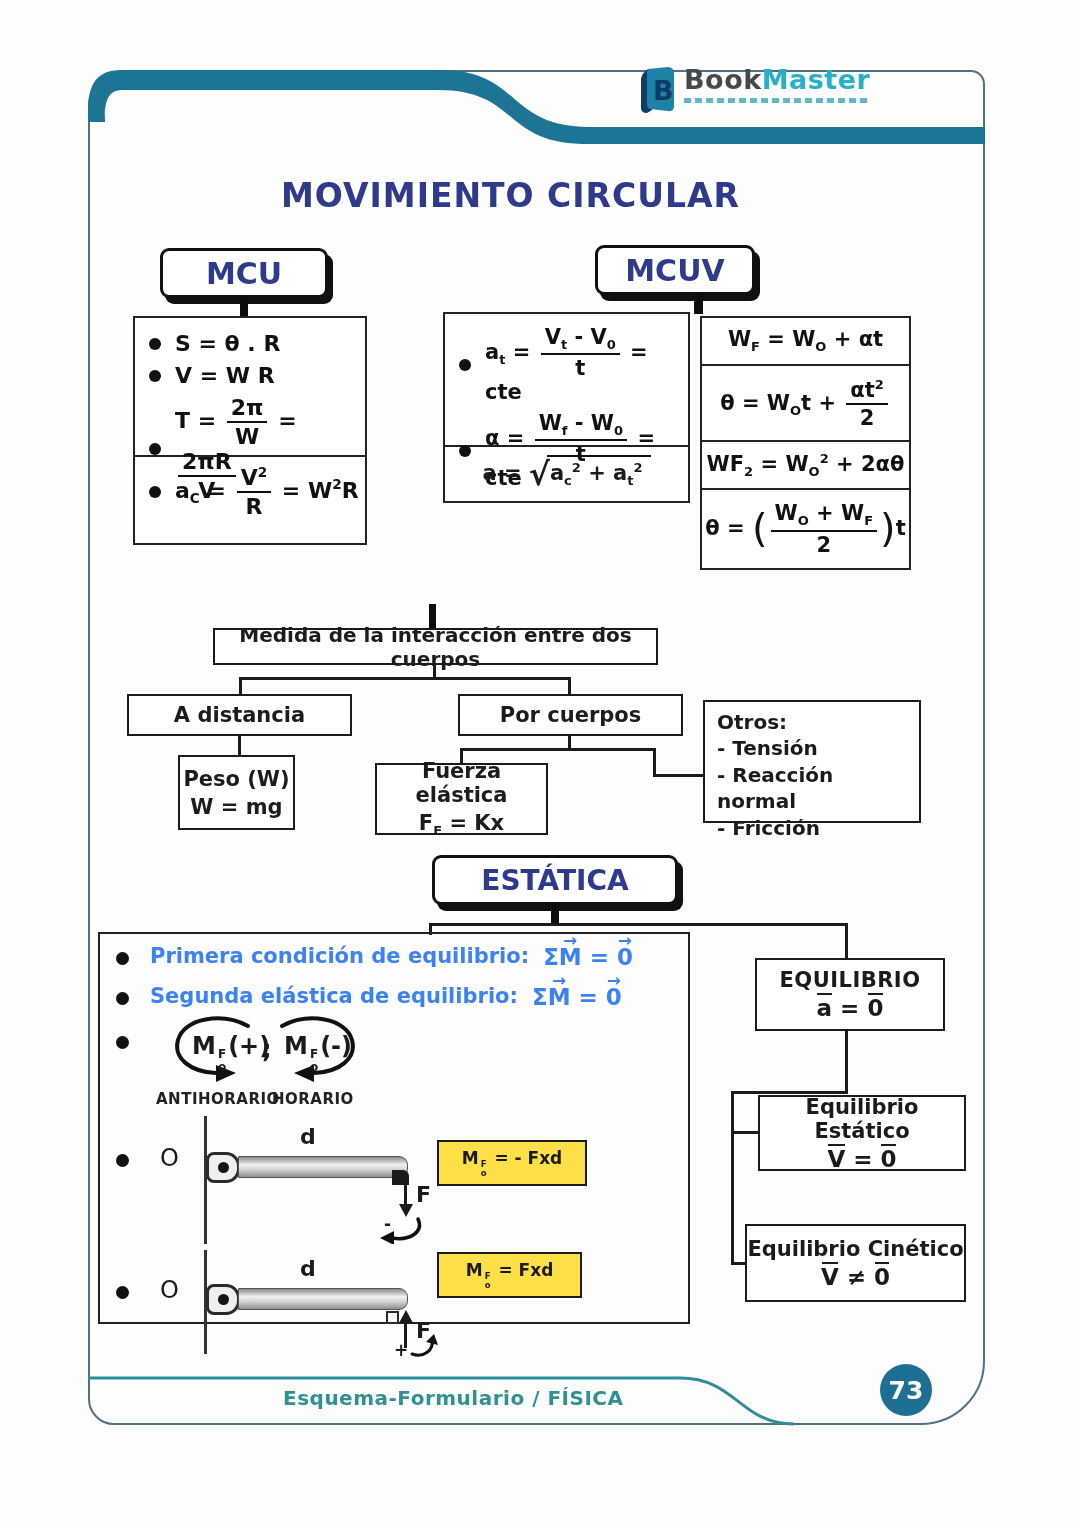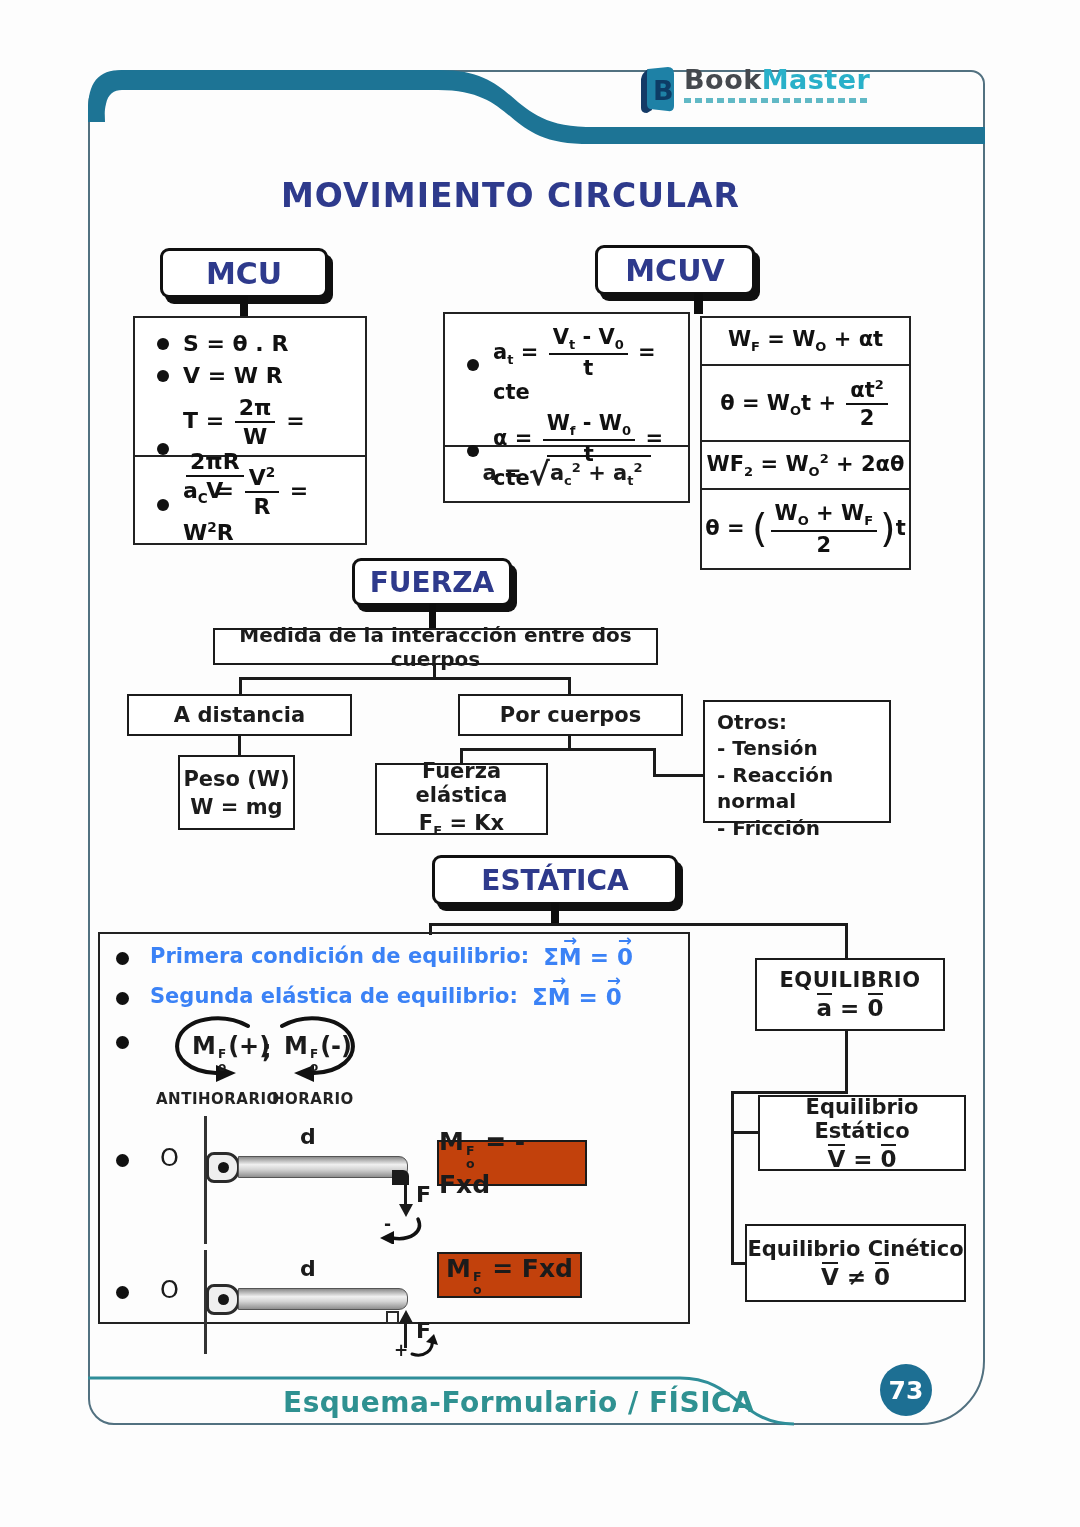"S = θ . R" .mrow { margin: 7px 12px -> 7px 4px }
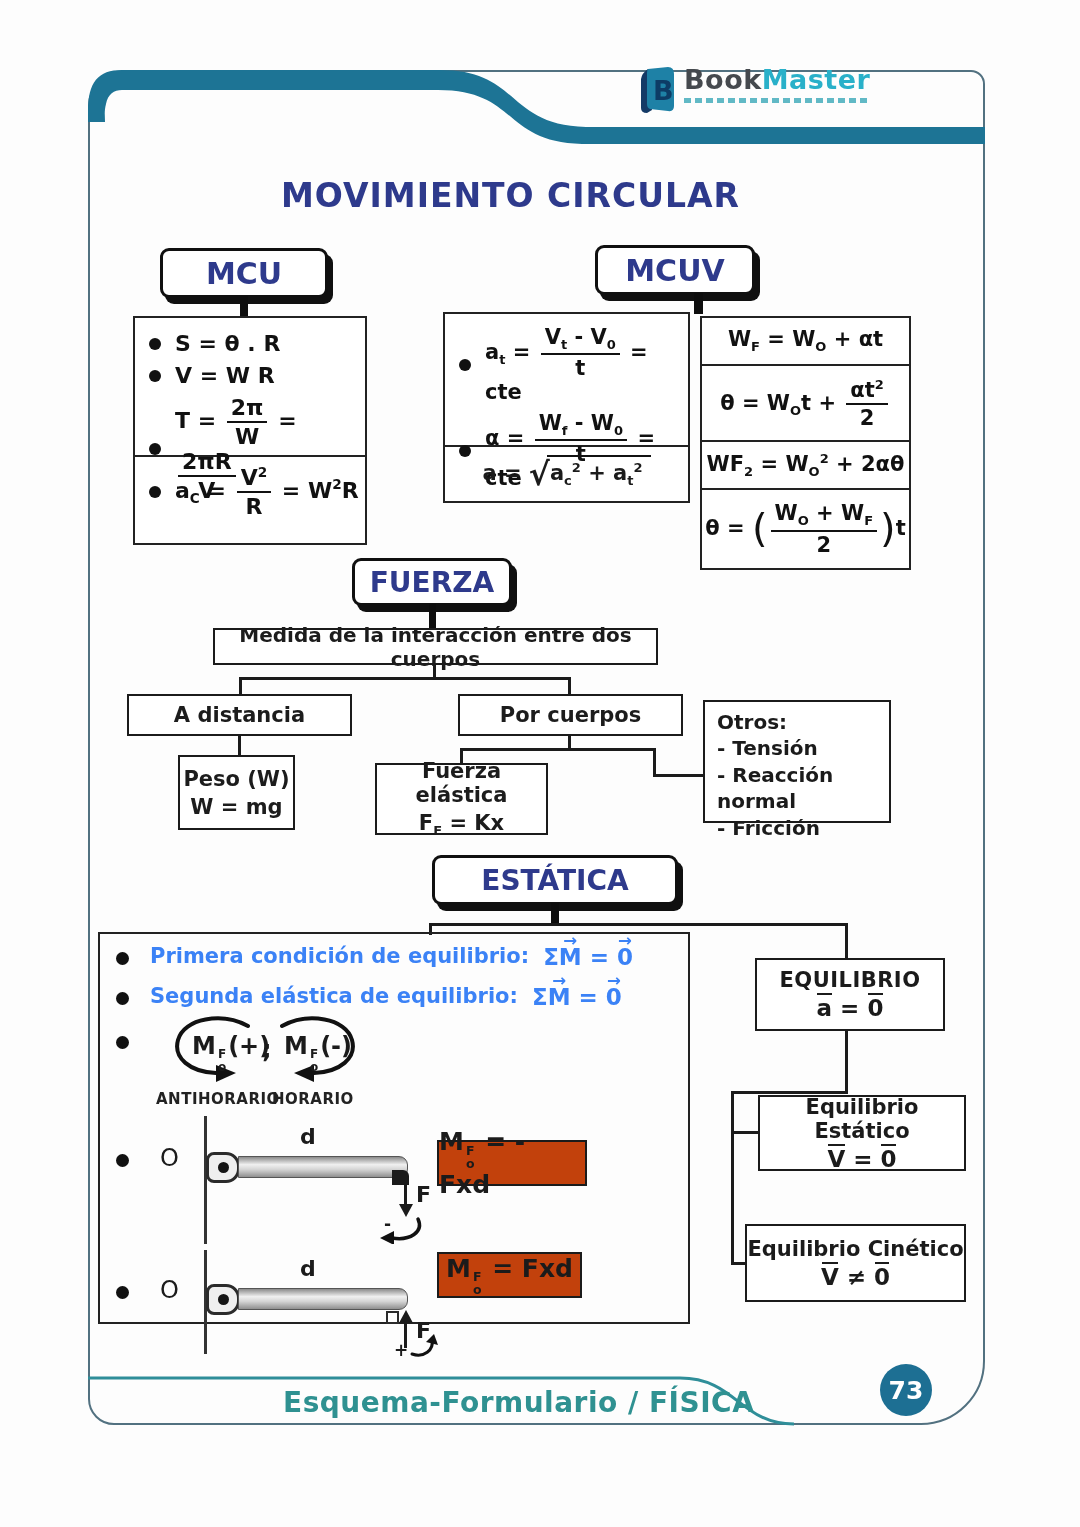"FUERZA" div.hdr { html: <div>FUERZA</div> -> none }
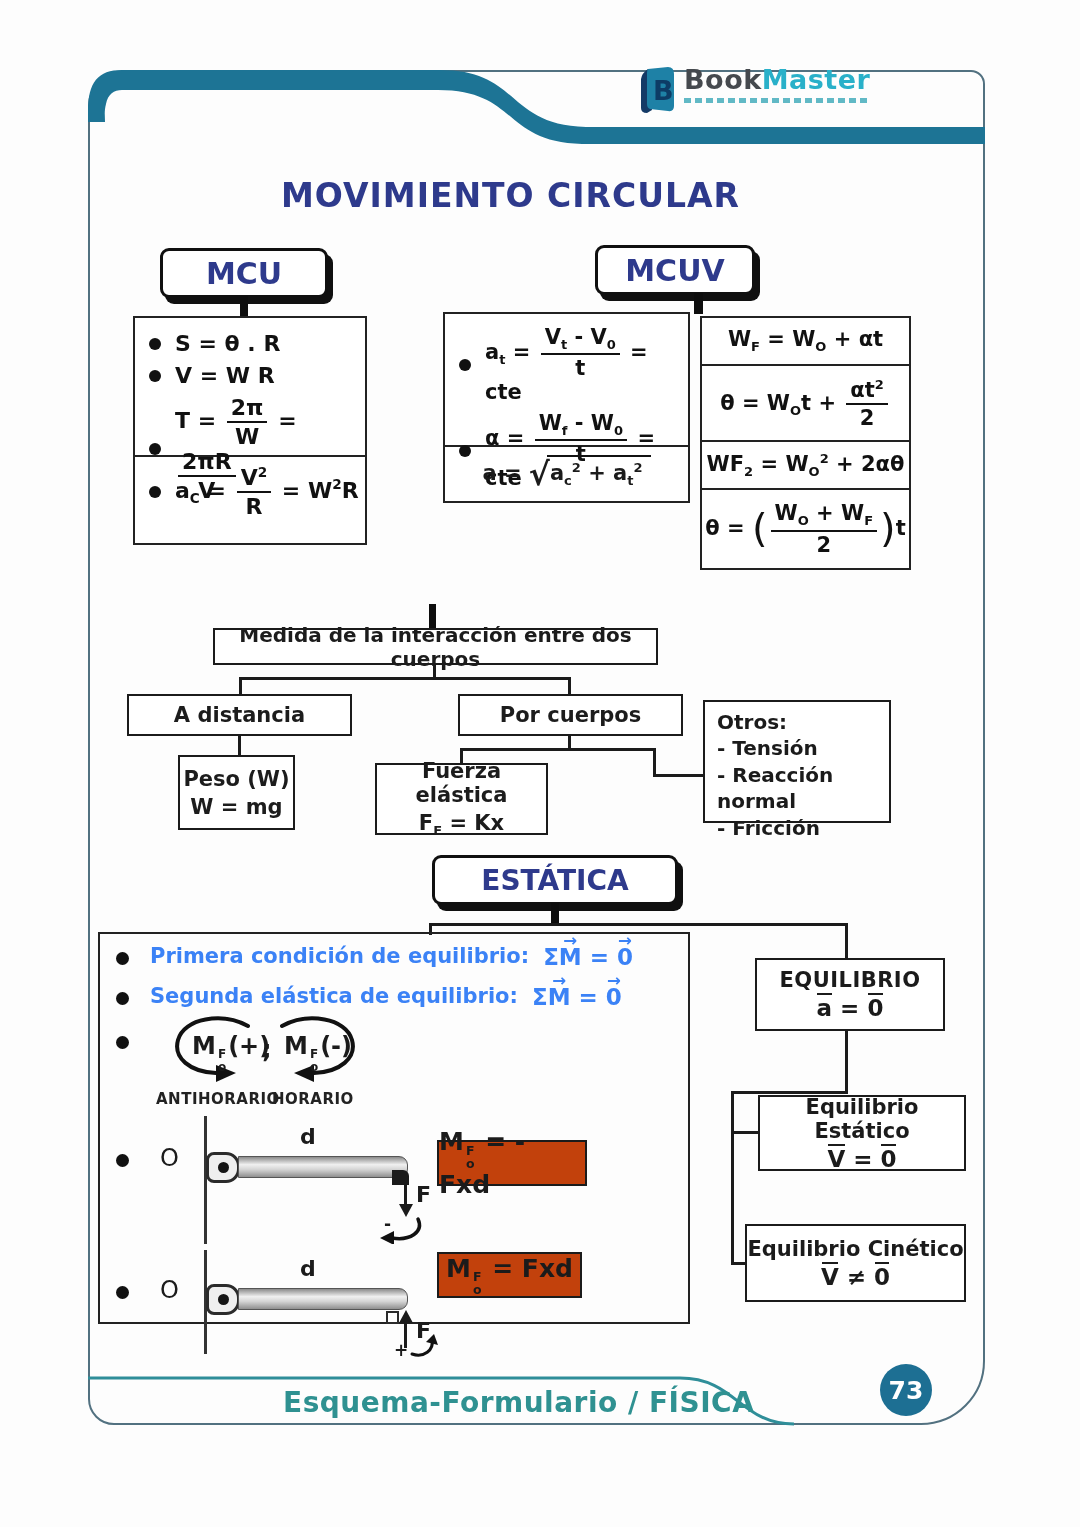"Otros:" .otros-box { width: 188px -> 218px }
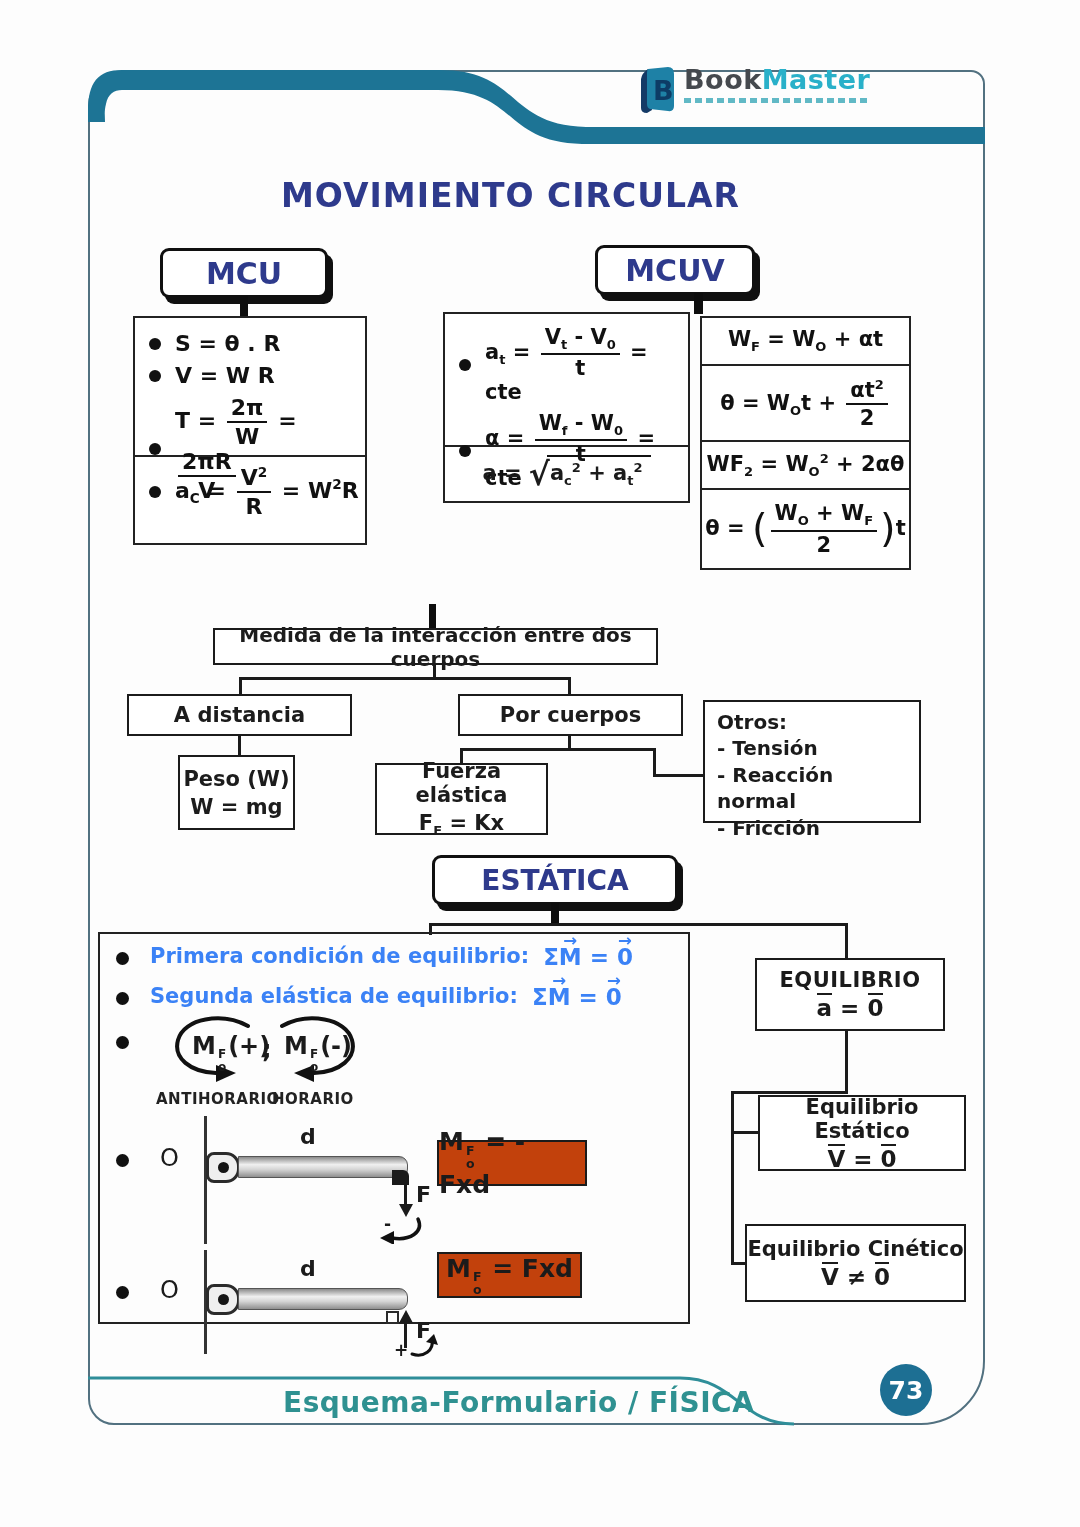"M = - Fxd" .mo-box { background: #c2410c -> #fde047; font-size: 25px -> 17px }
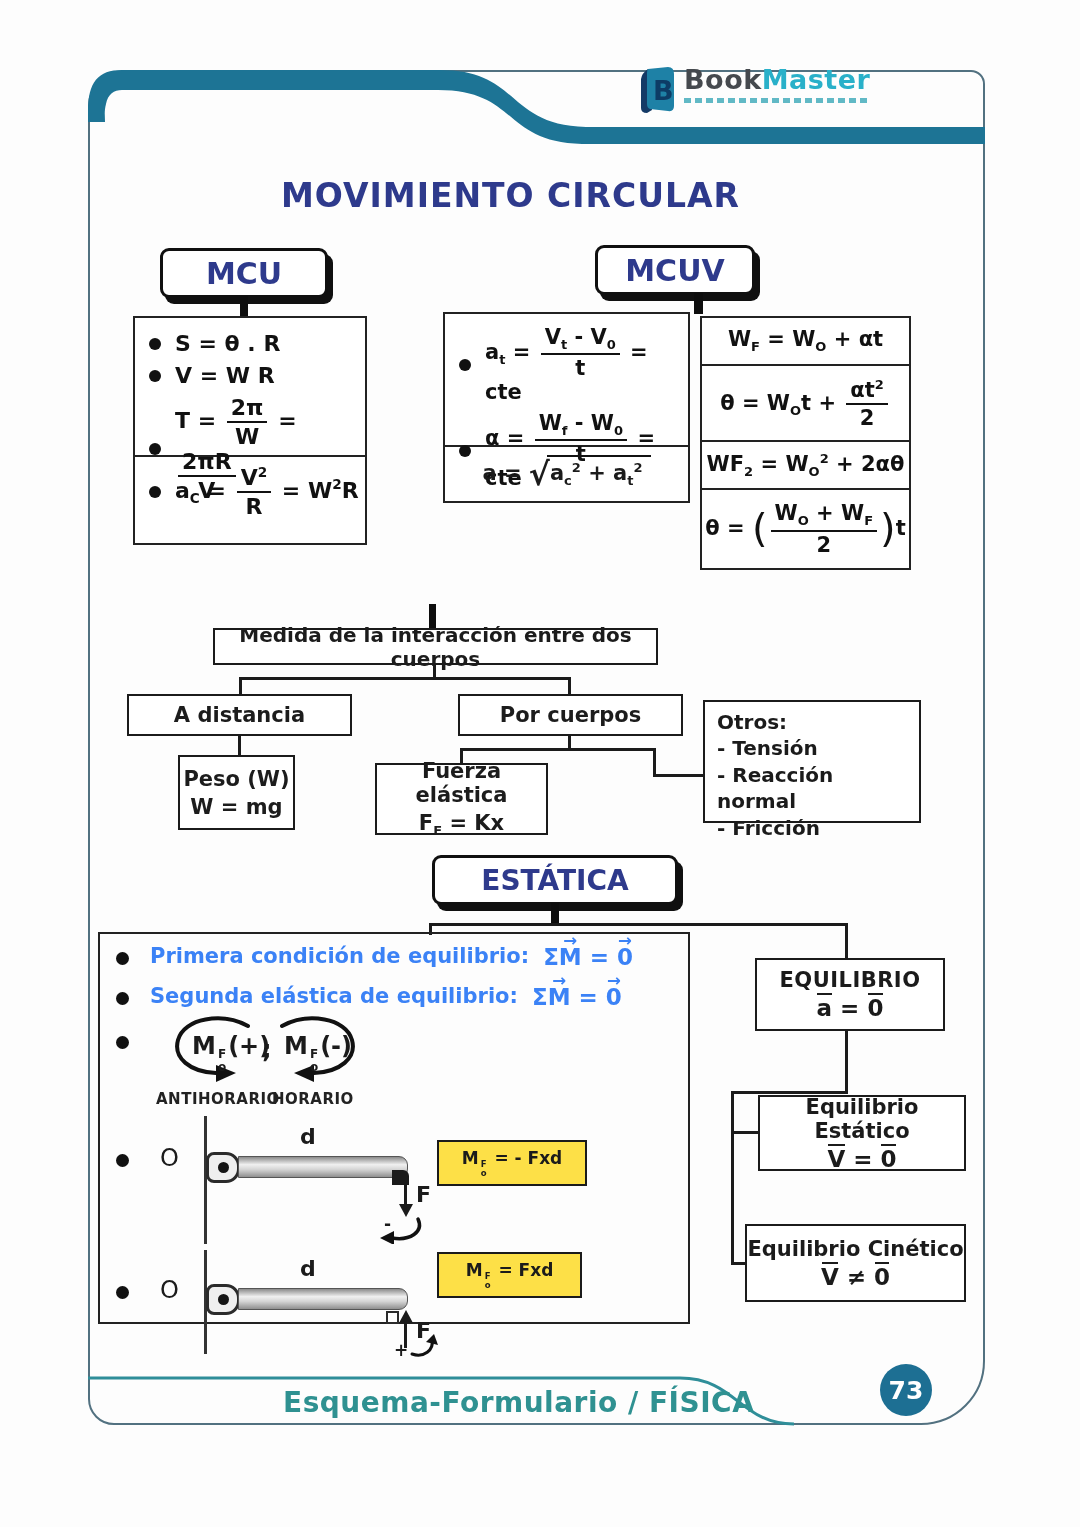"Esquema-Formulario / FÍSICA" .footer-label { font-size: 28px -> 20px }
